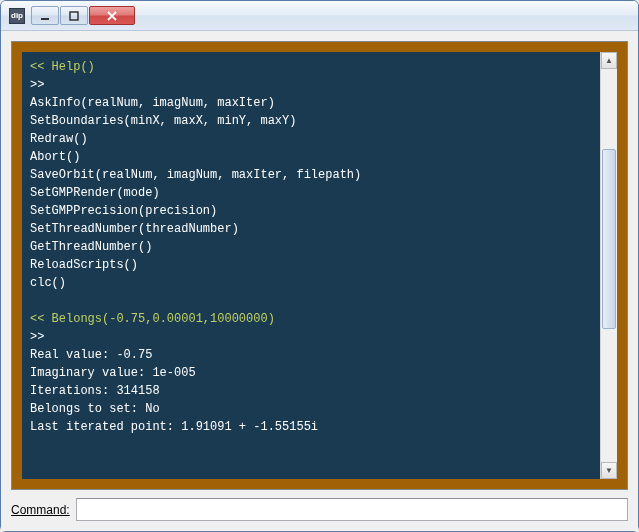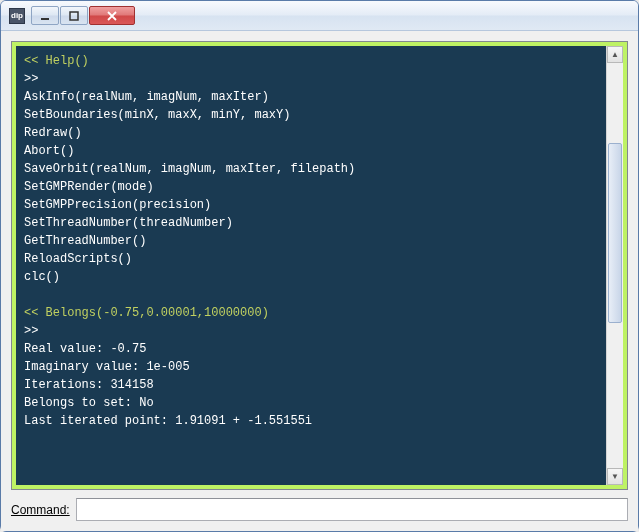"<< Help()" .console-frame { background: #bef264 -> #a16207; padding: 4px -> 10px }
